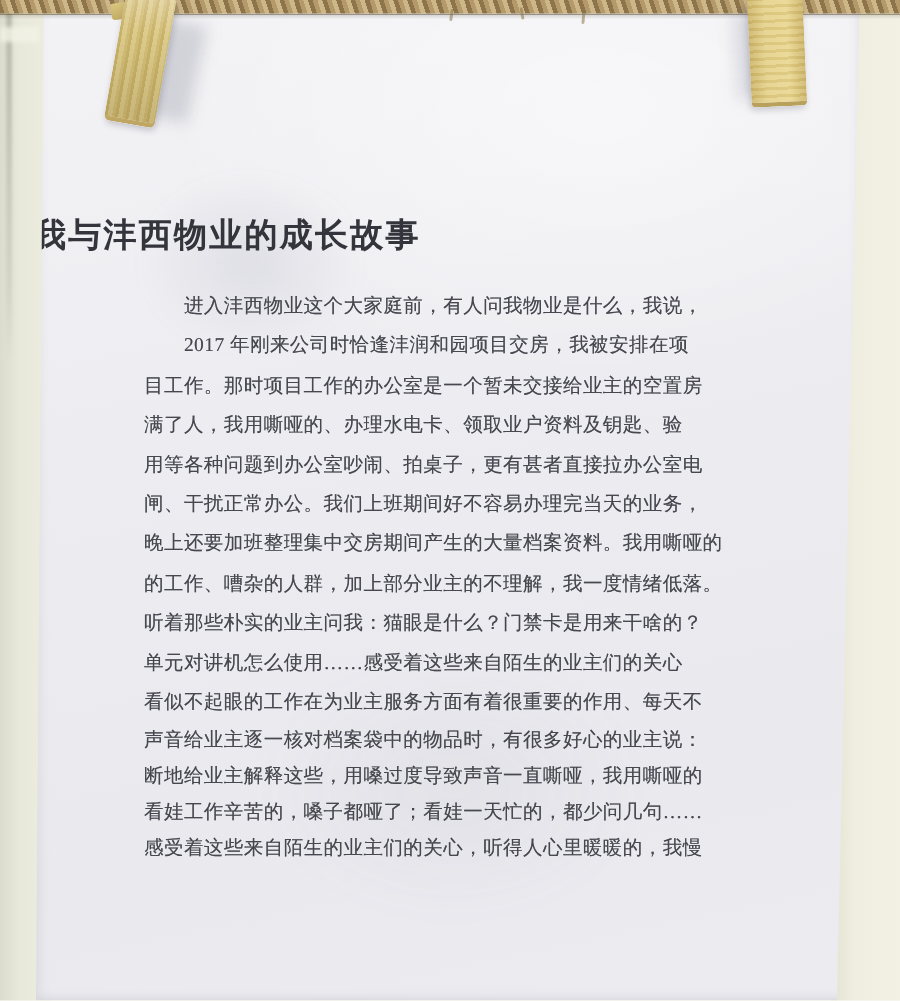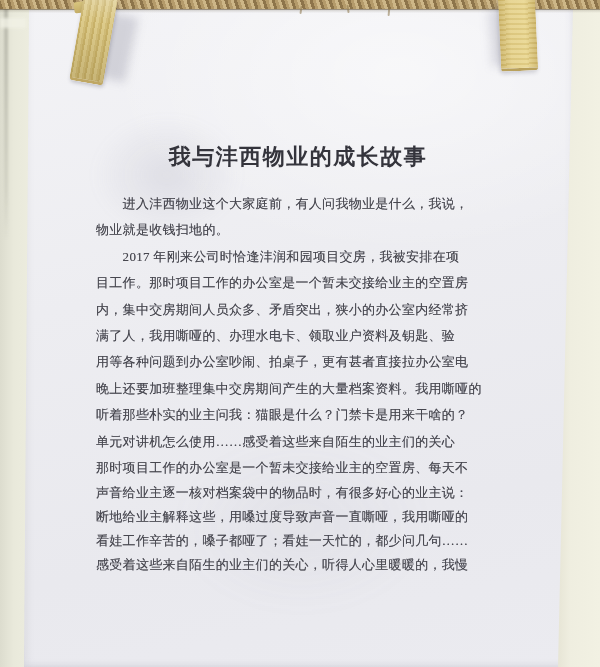"我与沣西物业的成长故事" .doc-title { text-align: center -> left }
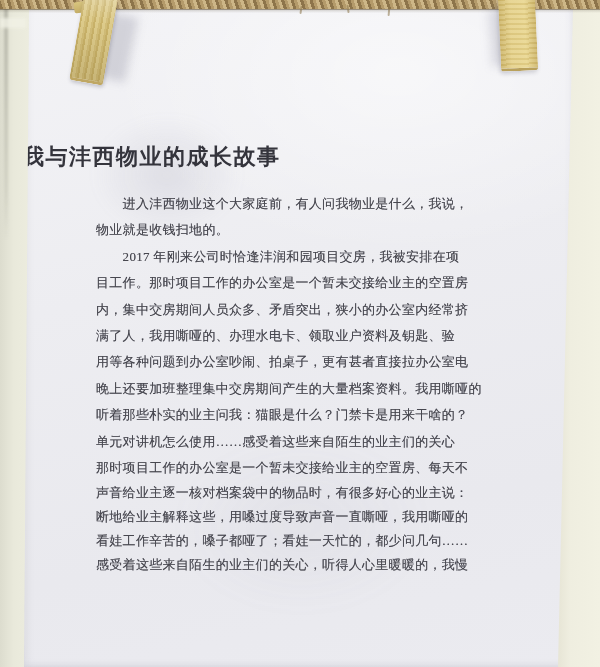"物业就是收钱扫地的。" div.line { html: <div>物业就是收钱扫地的。</div> -> none }
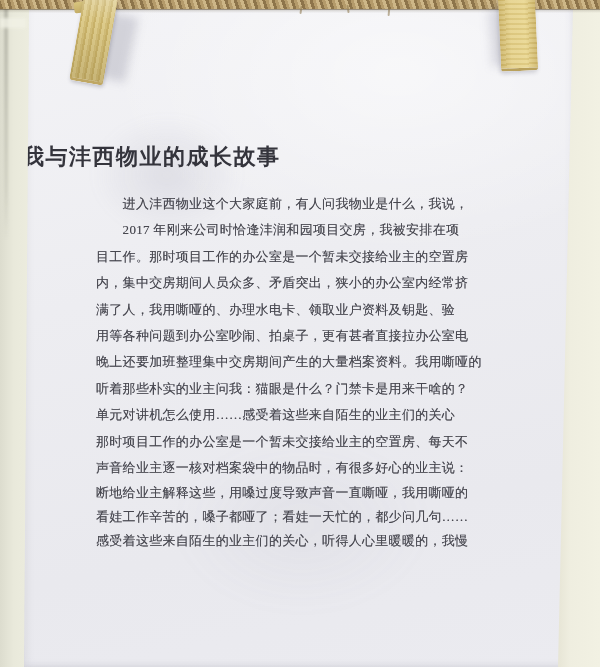"内，集中交房期间人员众多、矛盾突出，狭小的办公室内经常挤" div.line { html: <div>内，集中交房期间人员众多、矛盾突出，狭小的办公室内经常挤</div> -> none }
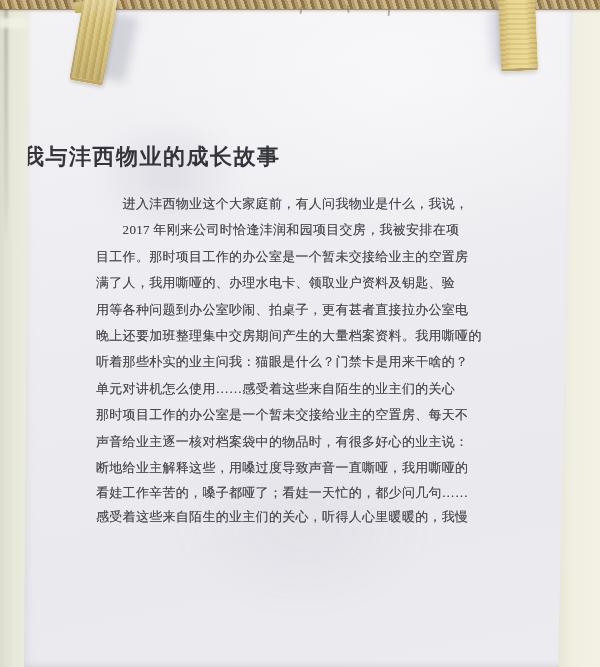"闸、干扰正常办公。我们上班期间好不容易办理完当天的业务，" div.line { html: none -> <div>闸、干扰正常办公。我们上班期间好不容易办理完当天的业务，</div> }
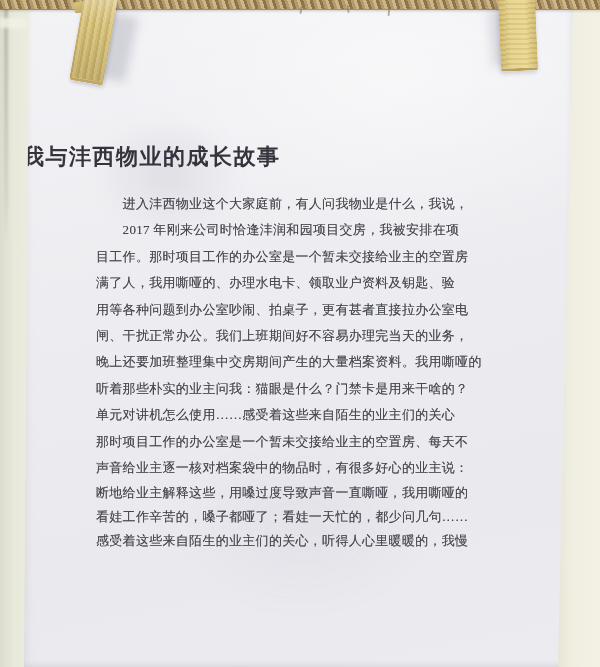"的工作、嘈杂的人群，加上部分业主的不理解，我一度情绪低落。" div.line { html: none -> <div>的工作、嘈杂的人群，加上部分业主的不理解，我一度情绪低落。</div> }
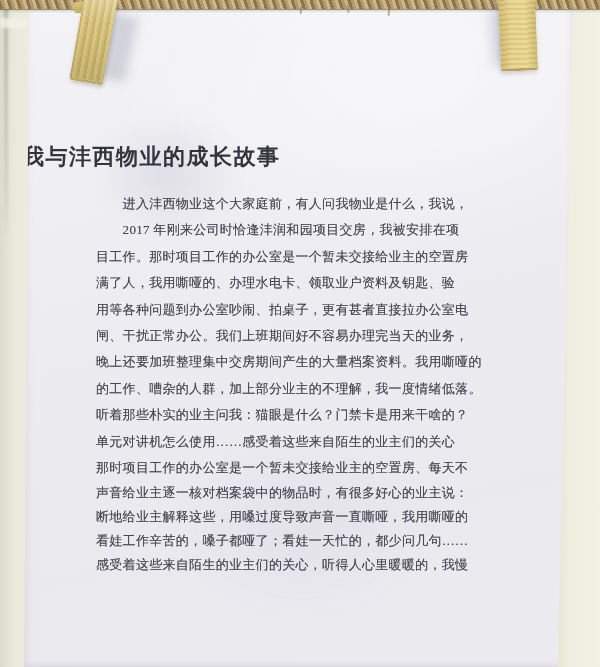"那时项目工作的办公室是一个暂未交接给业主的空置房、每天不" div.line { text: 那时项目工作的办公室是一个暂未交接给业主的空置房 -> 看似不起眼的工作在为业主服务方面有着很重要的作用 }
